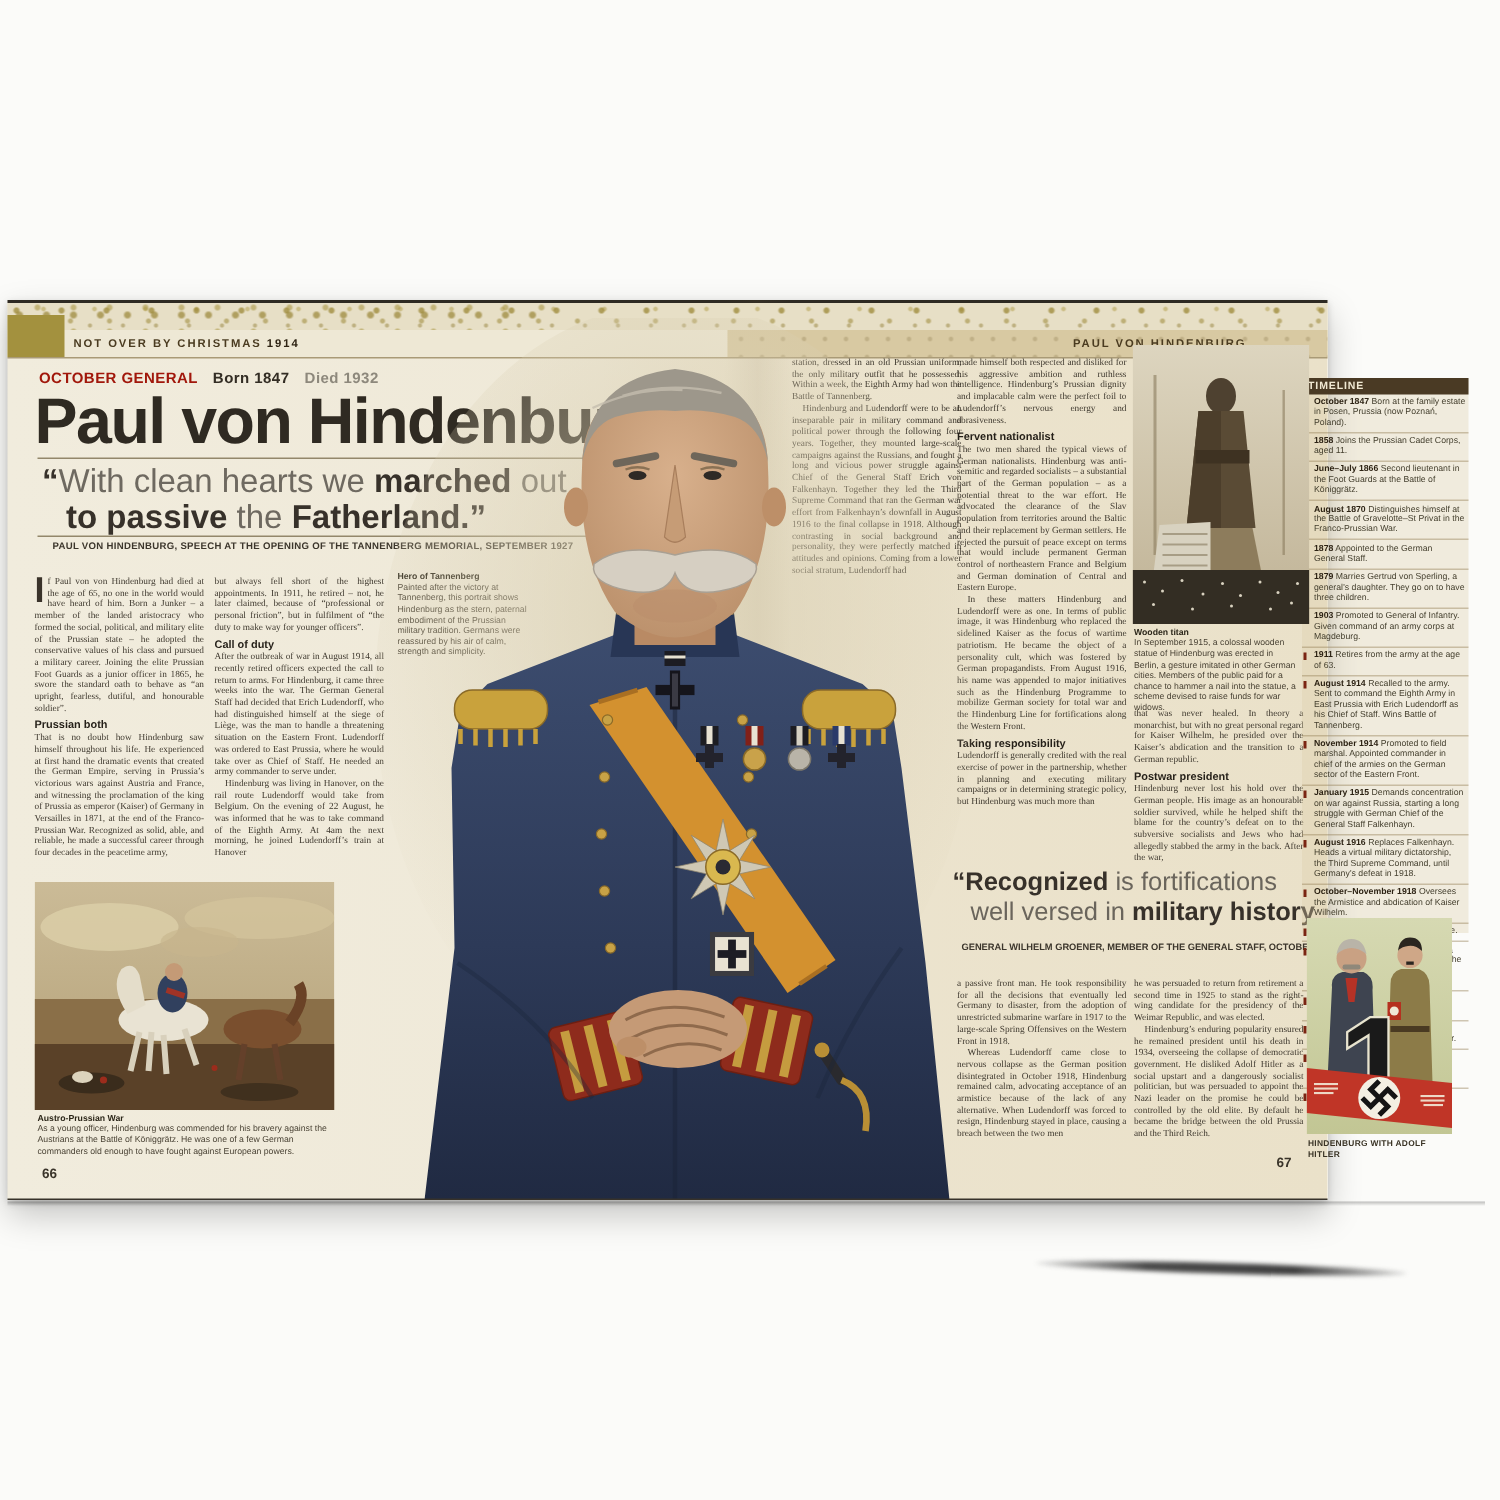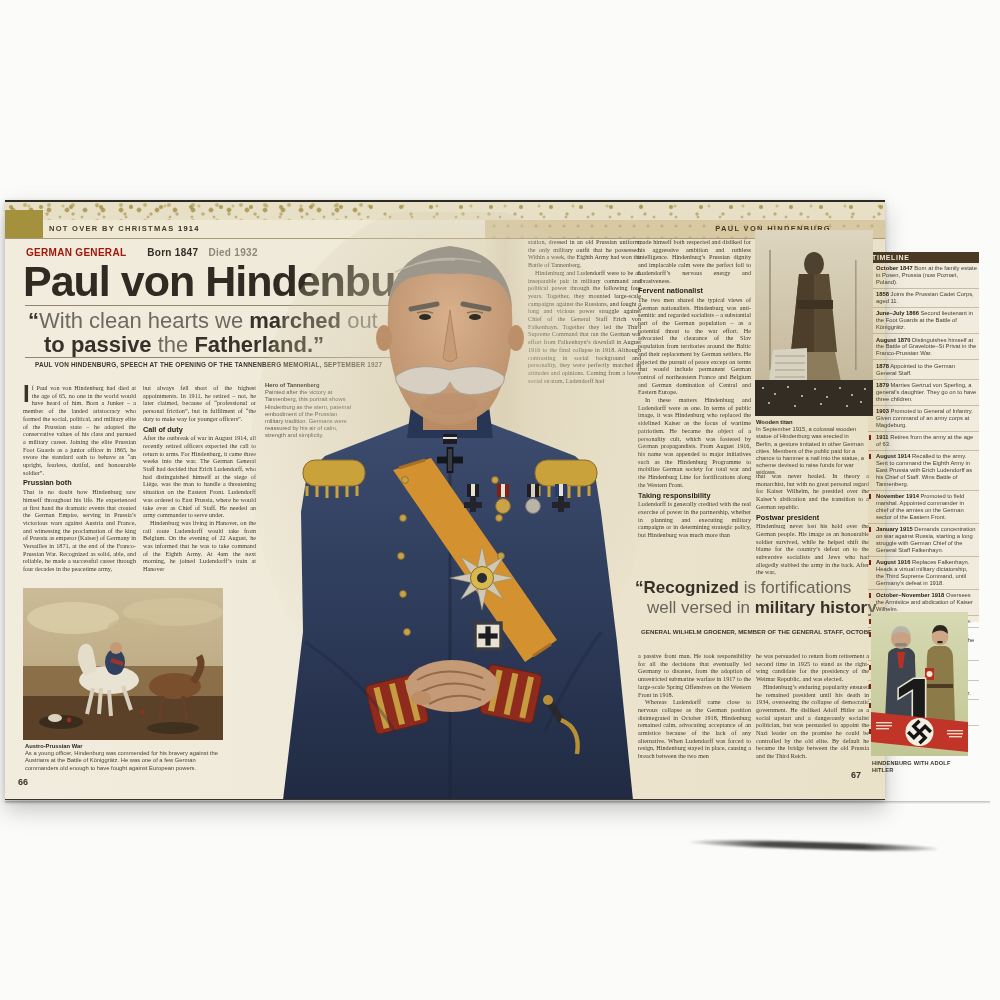"GERMAN GENERAL" span.k-red { text: GERMAN -> OCTOBER }
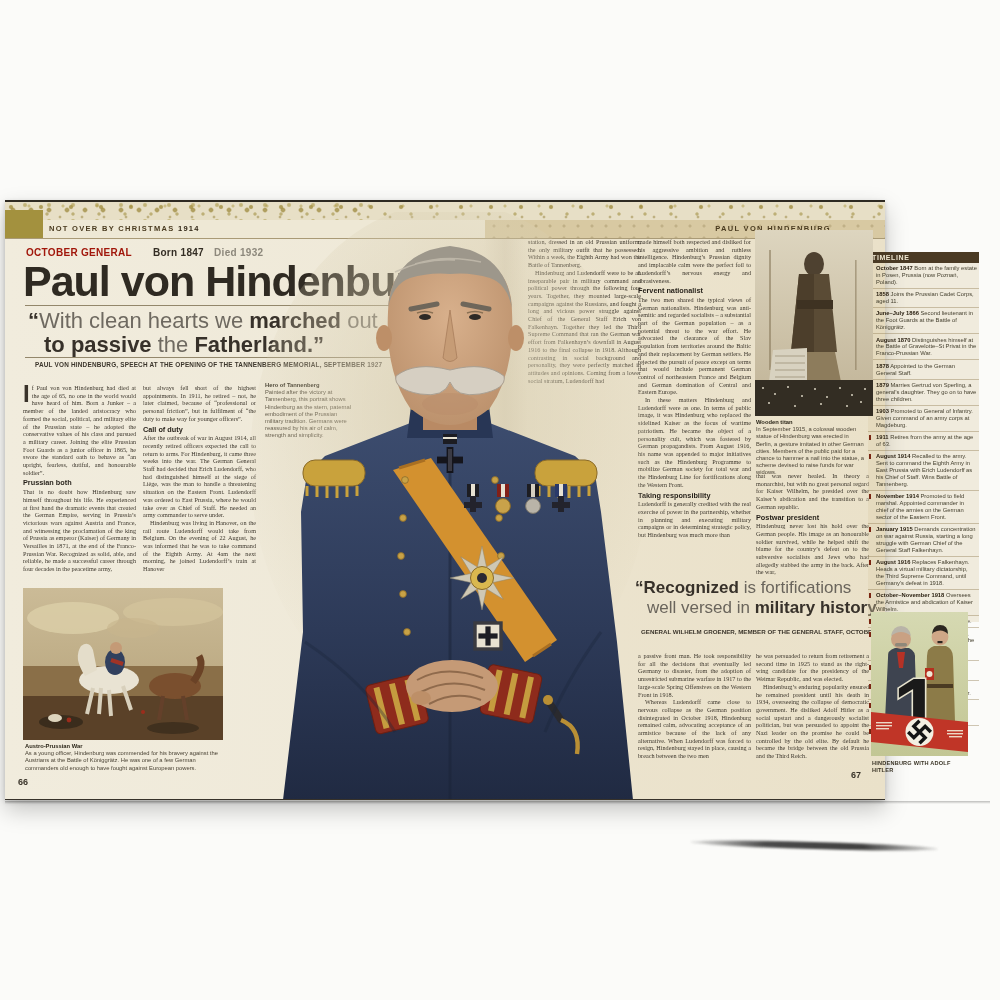"Born 1847" .kicker .k-born { margin-left: 18px -> 7px }
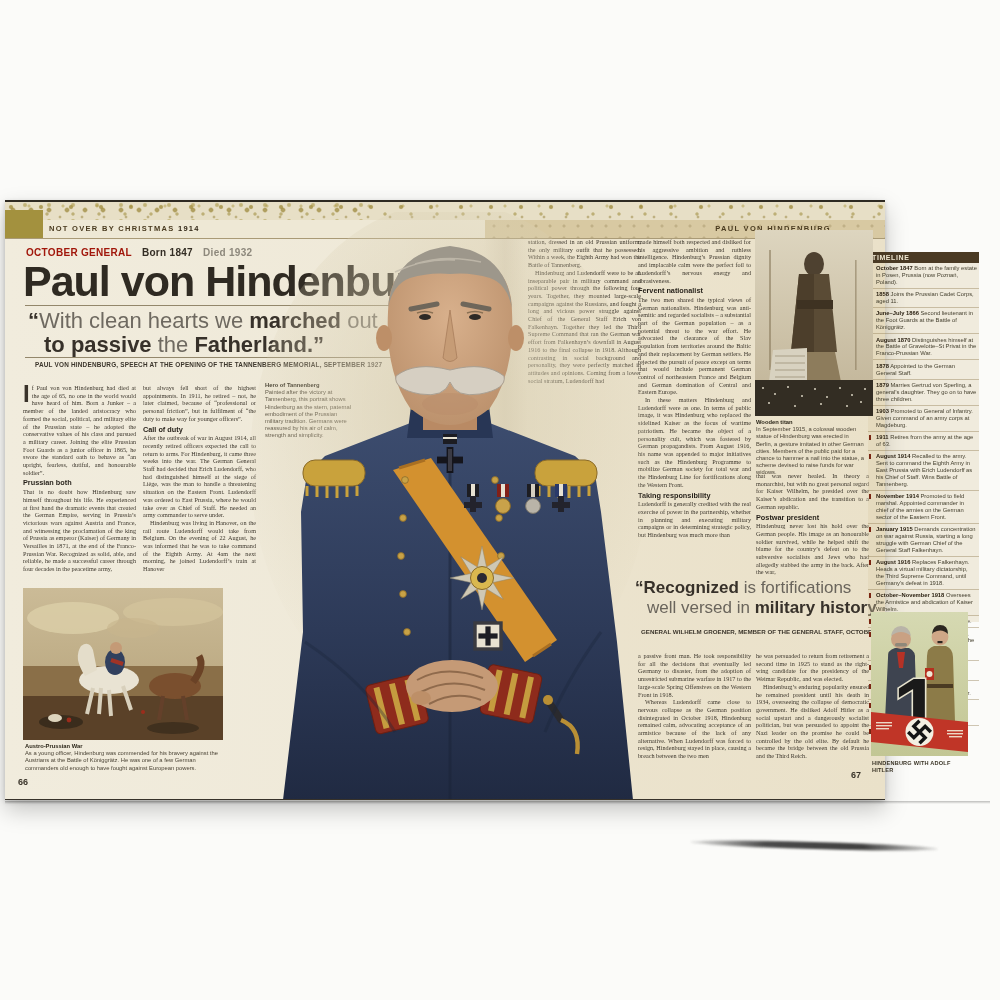"66" .pg-l { left: 13px -> 23px }
